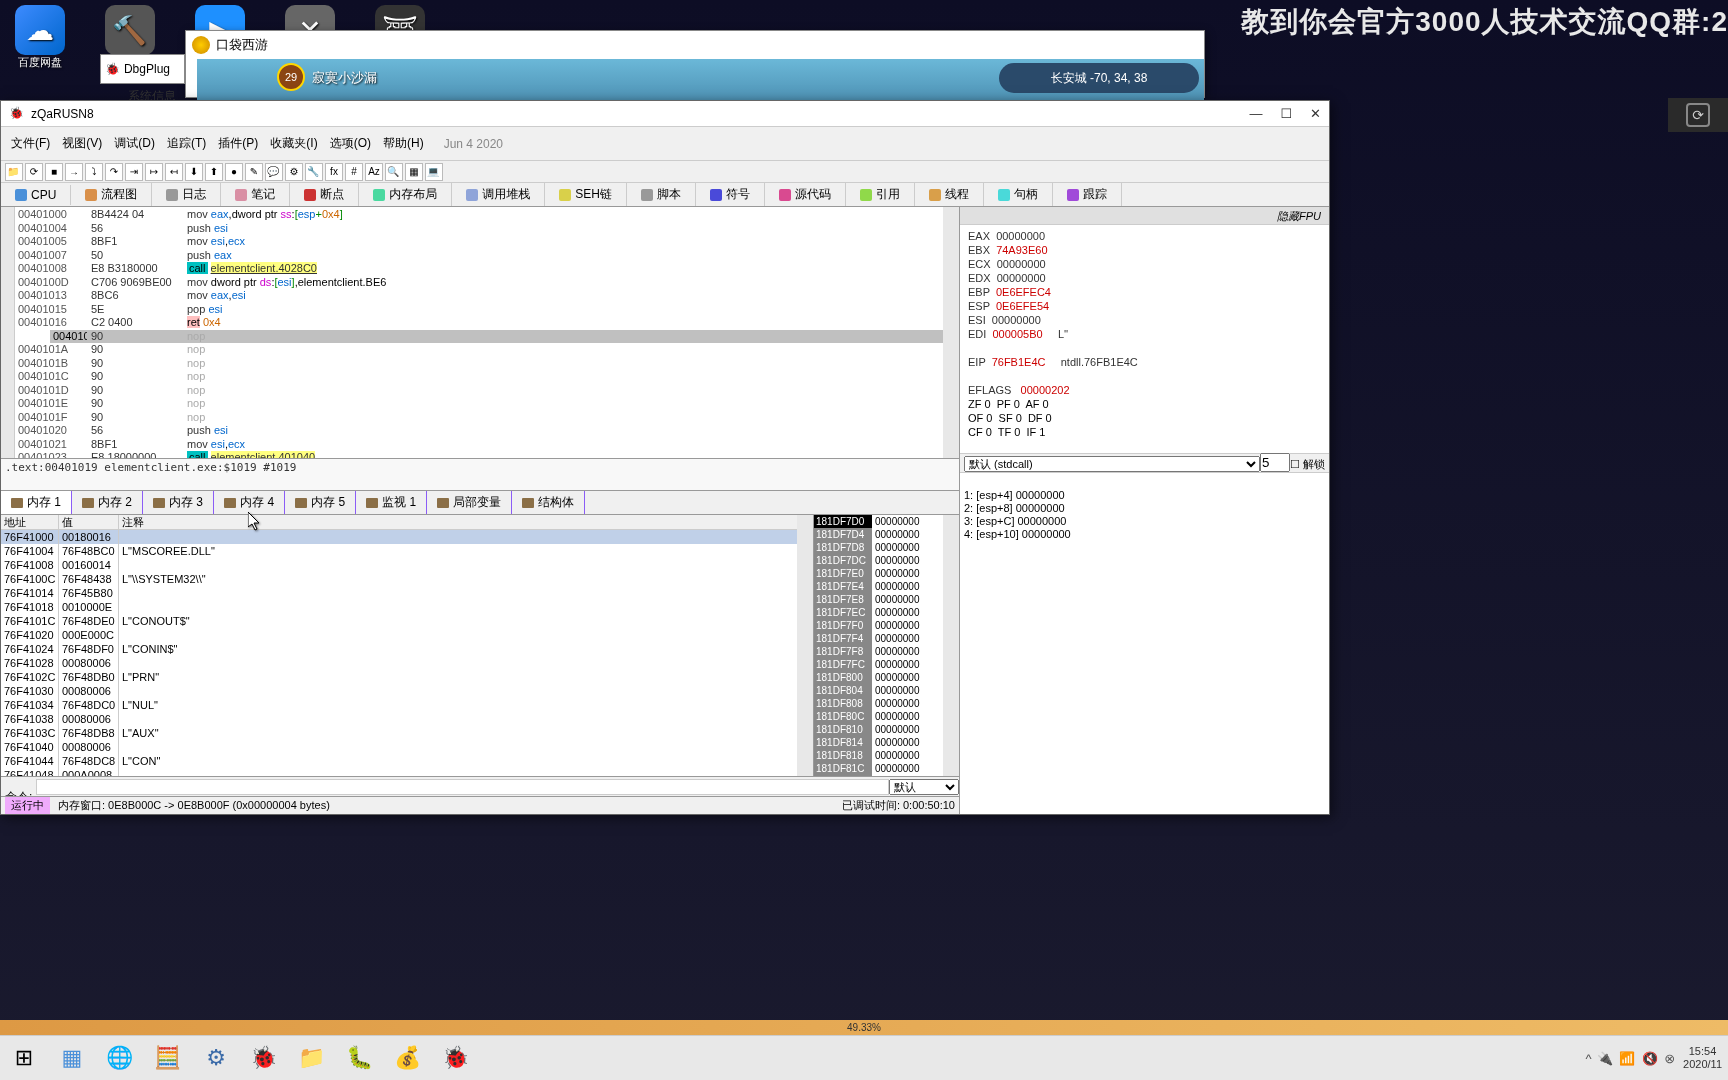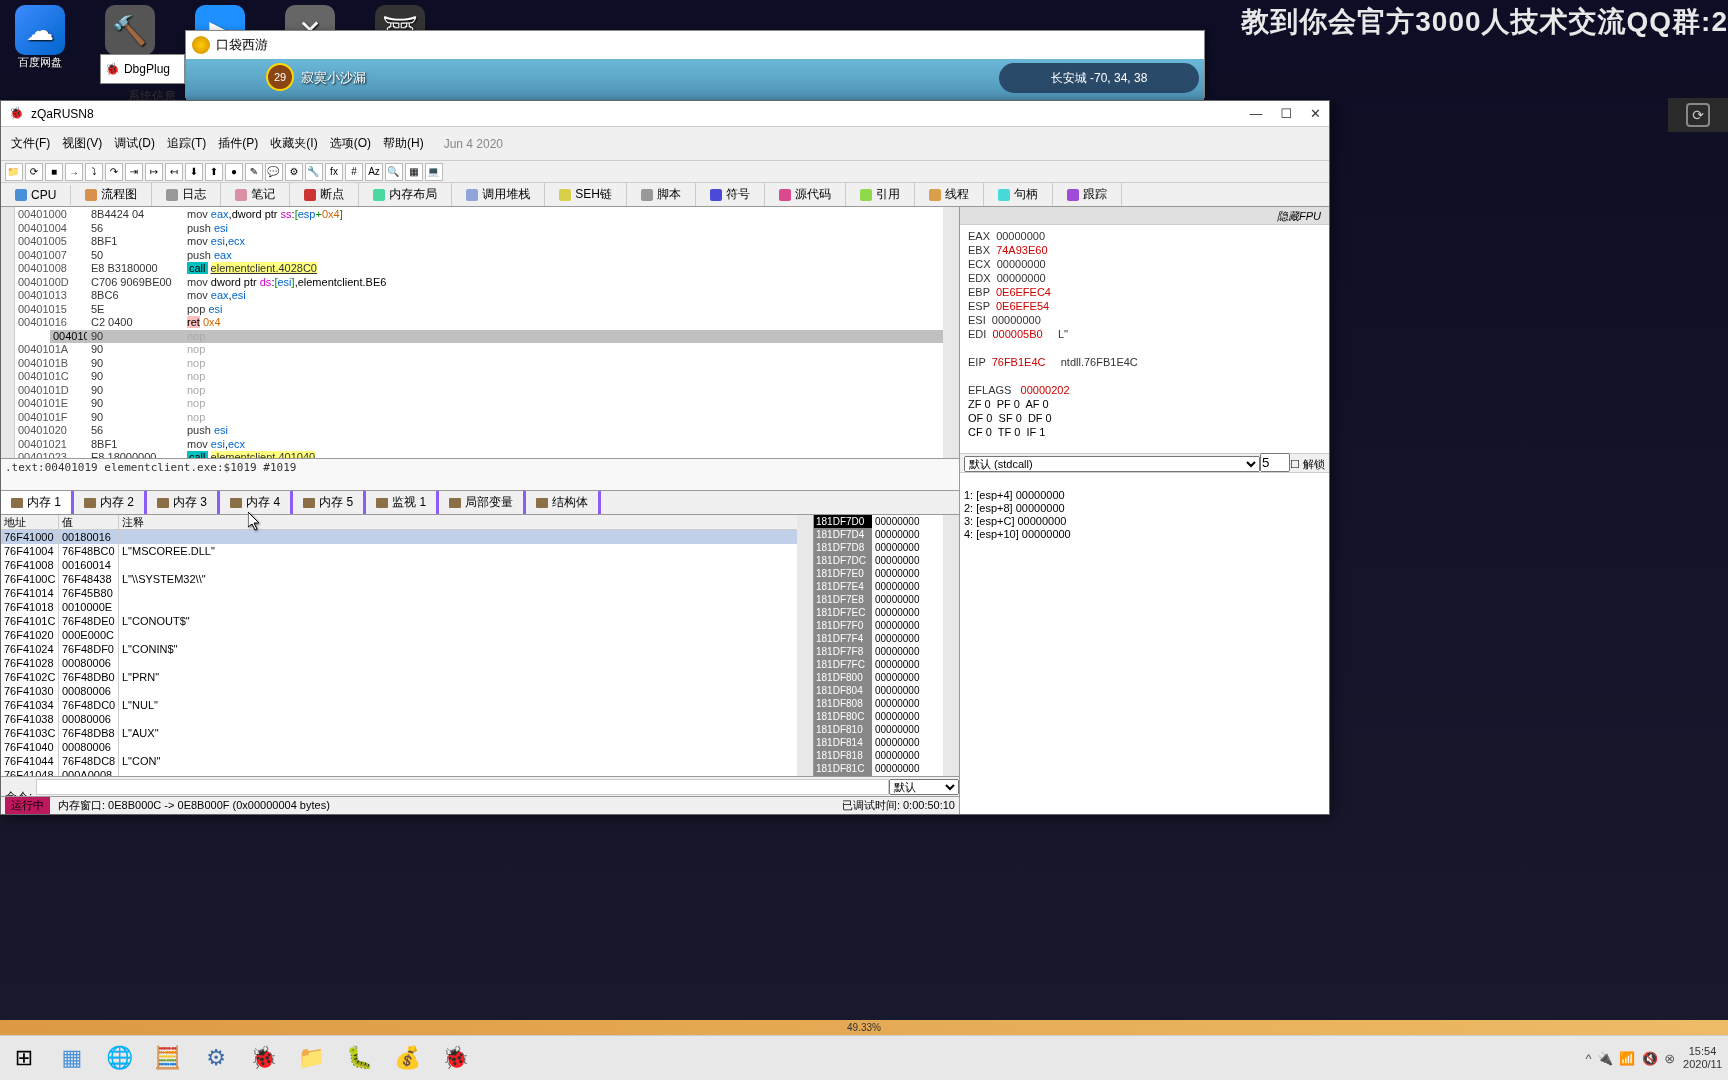"29" .game-content { margin-left: none -> 11px }
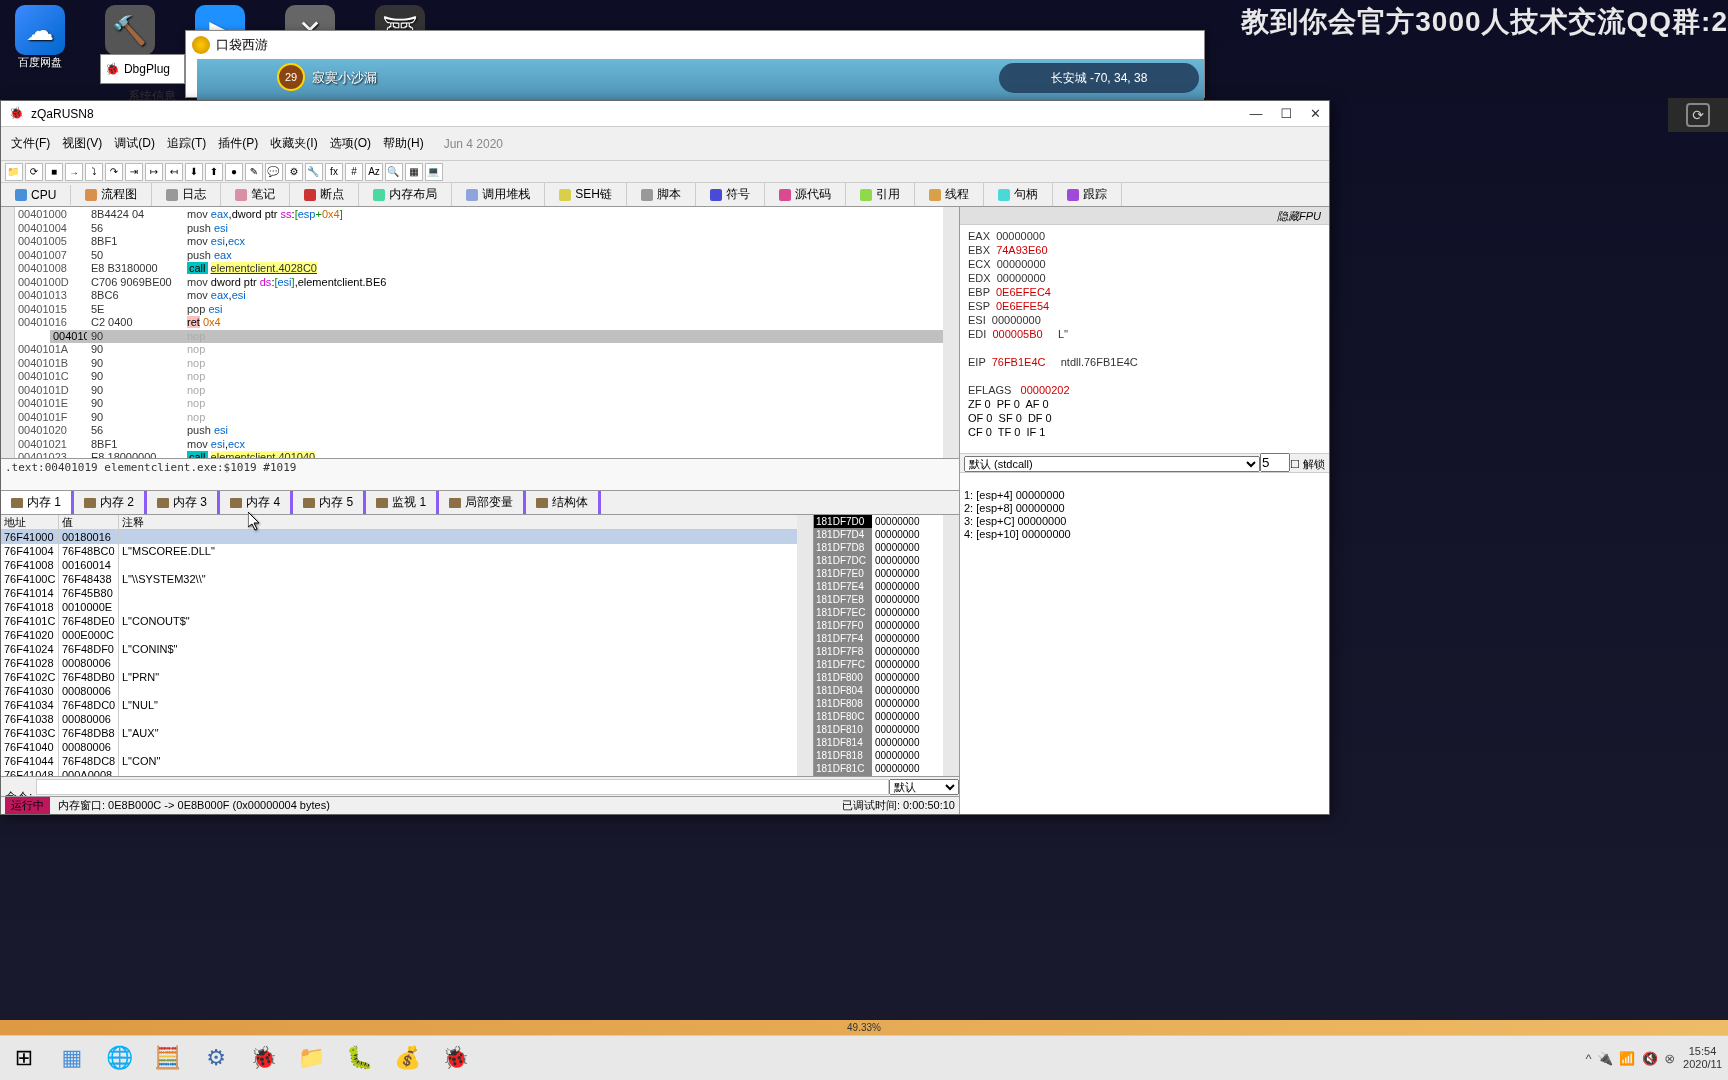"内存 1" .mtab { border-right: 3px solid #8b5cf6 -> 1px solid #8b5cf6 }
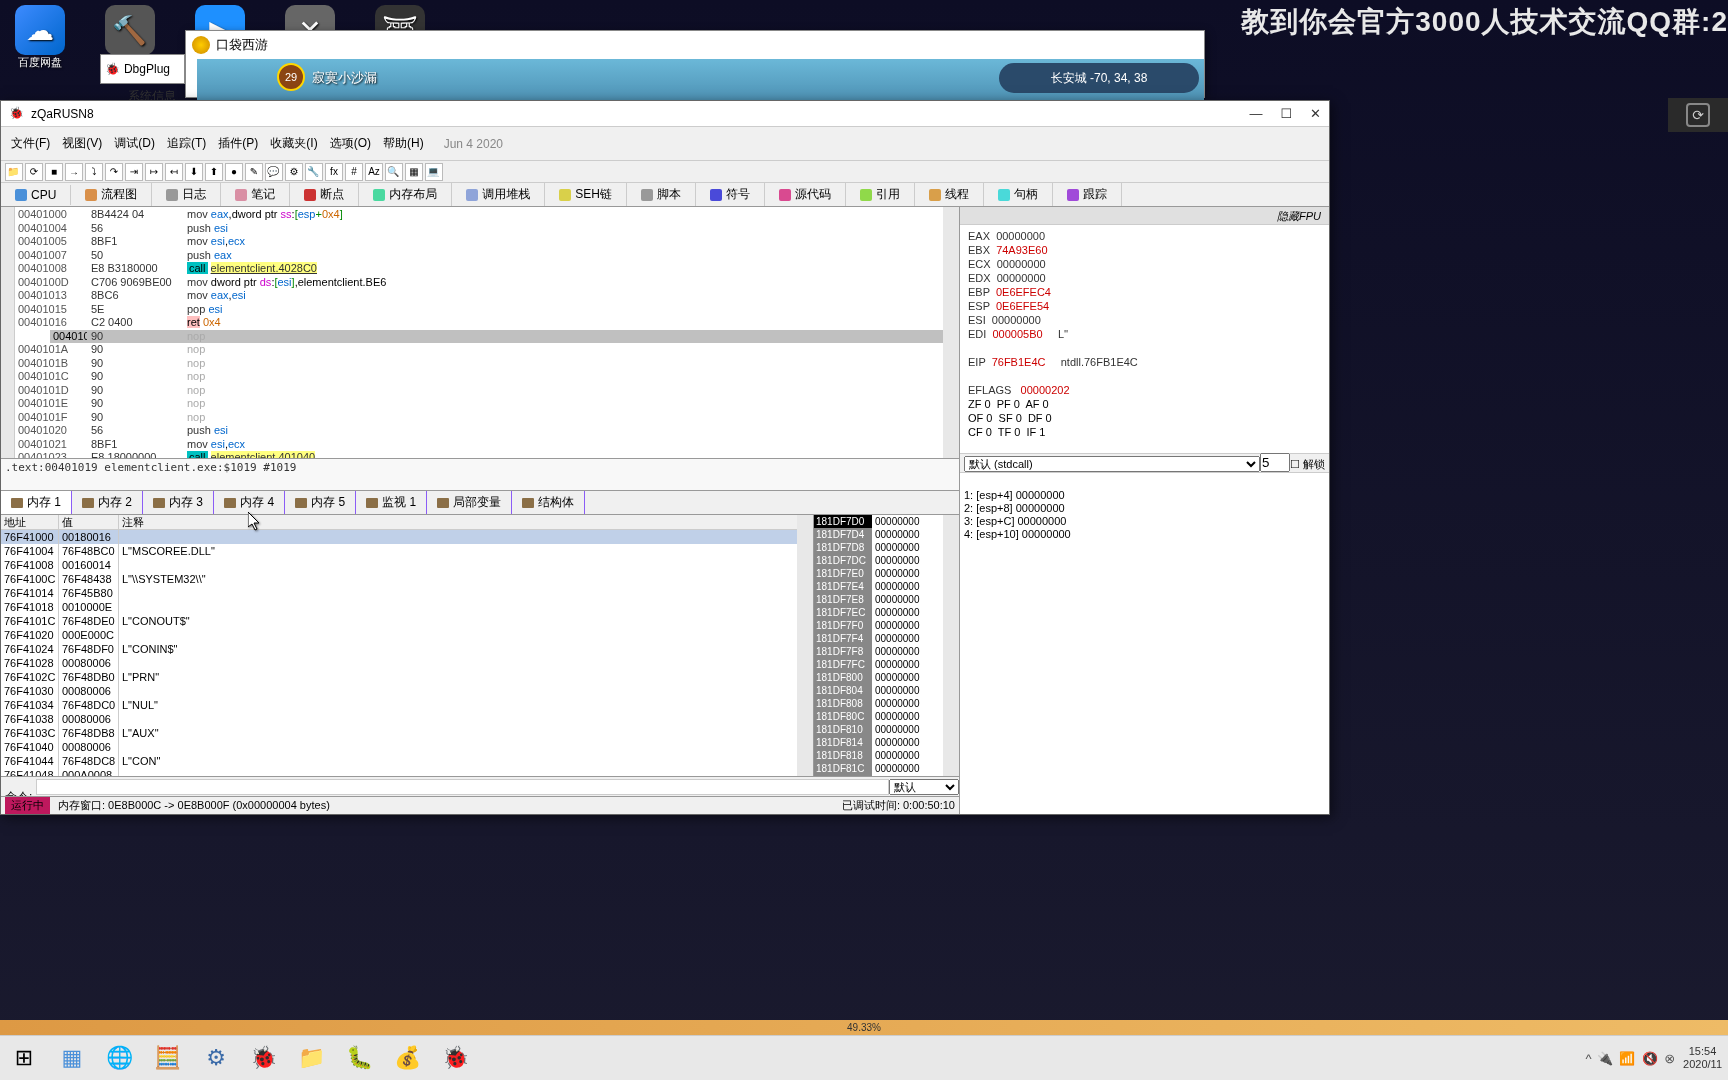"运行中" .status-bar .running { background: #be185d -> #f0abfc }
